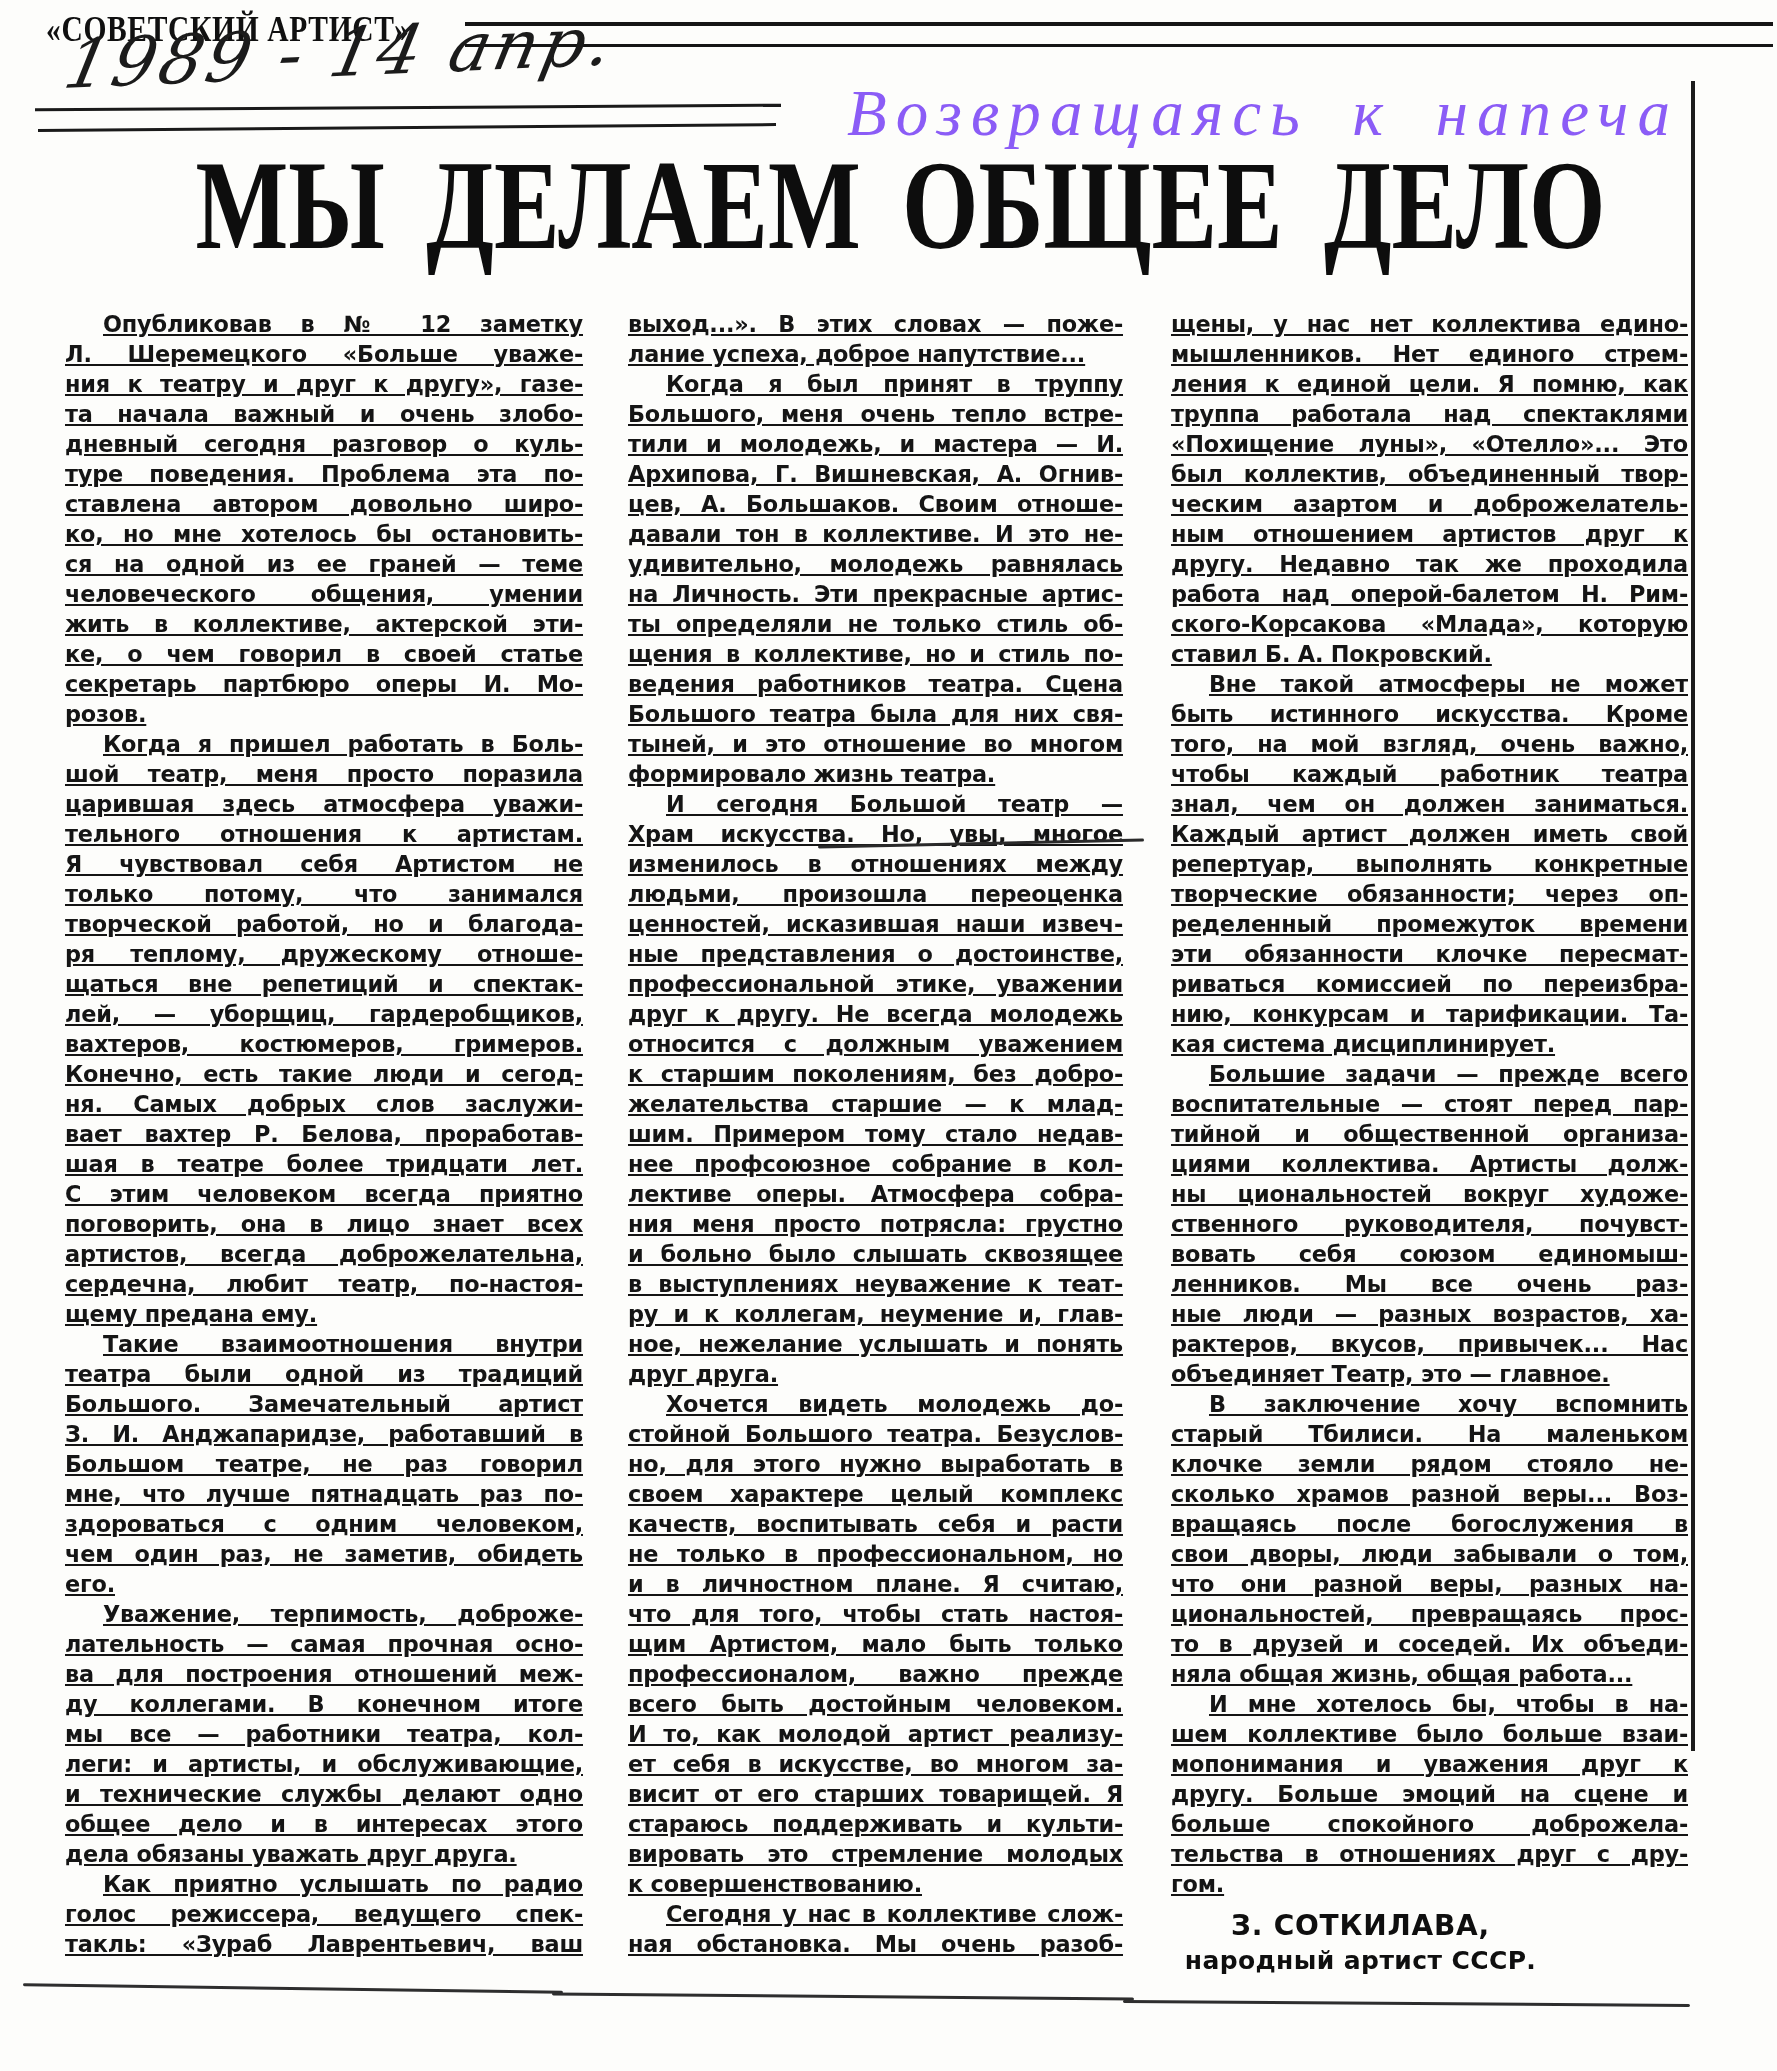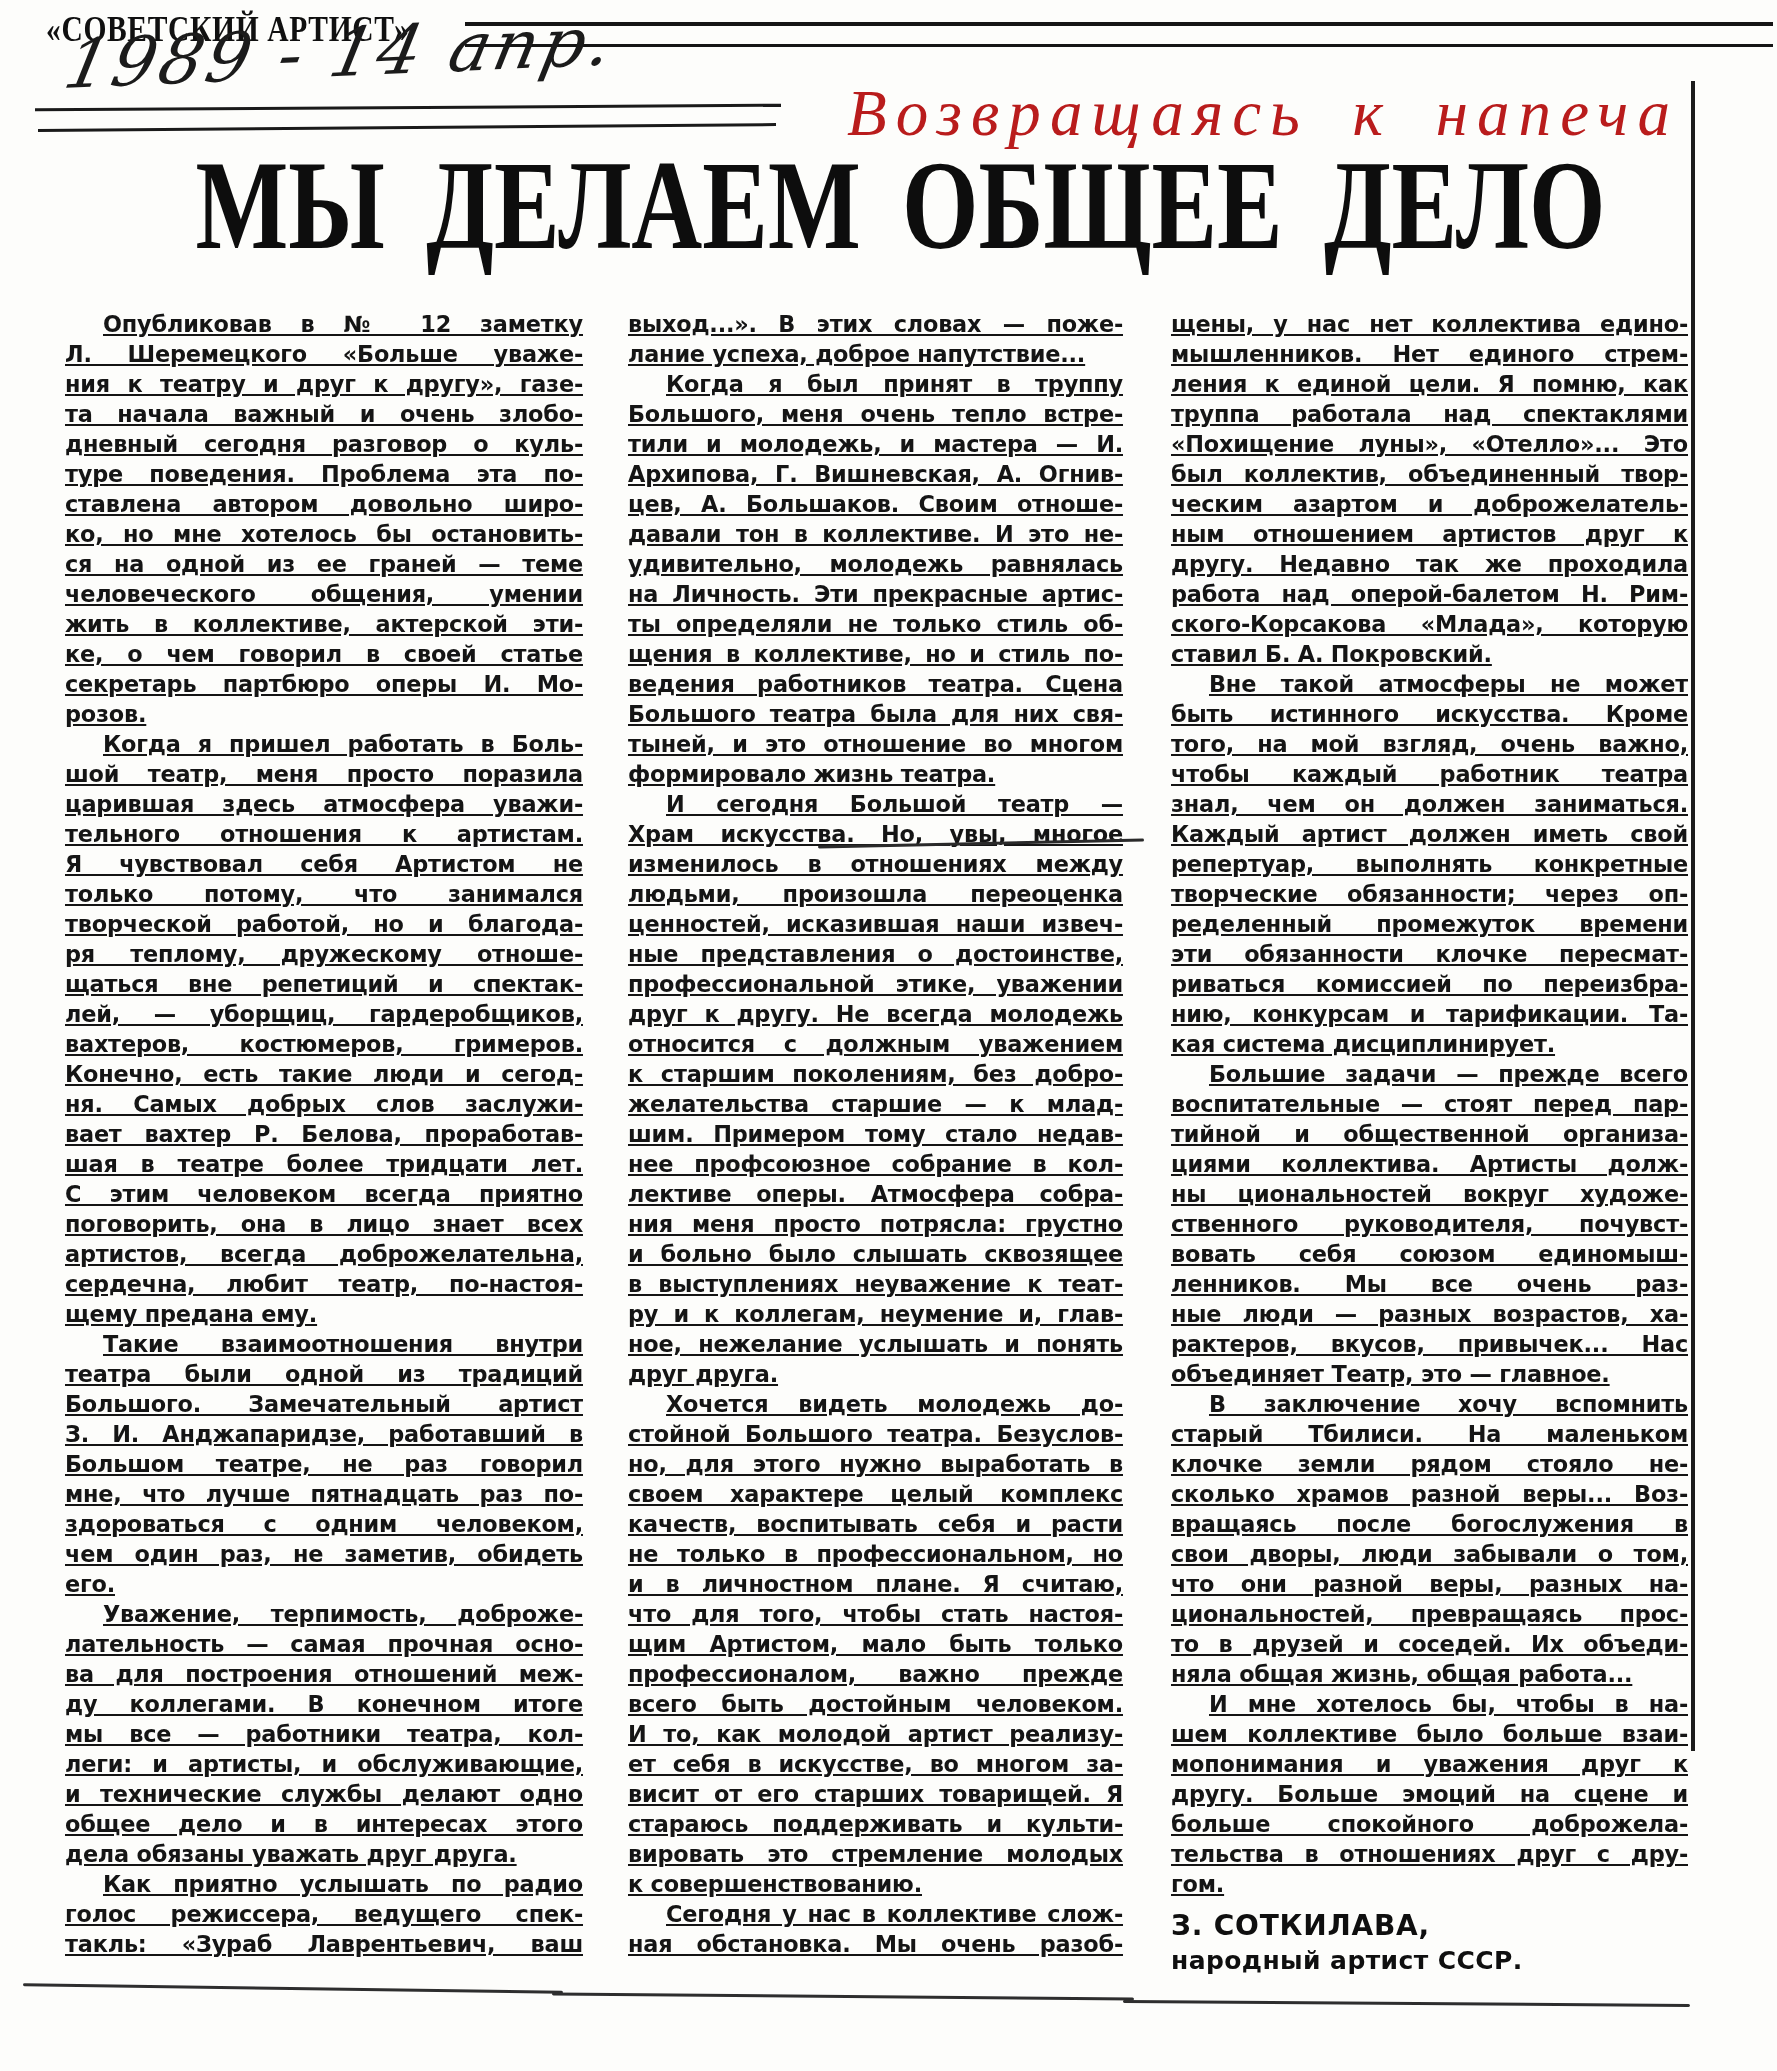"Возвращаясь к напеча" .section-header { color: #b91c1c -> #8b5cf6 }
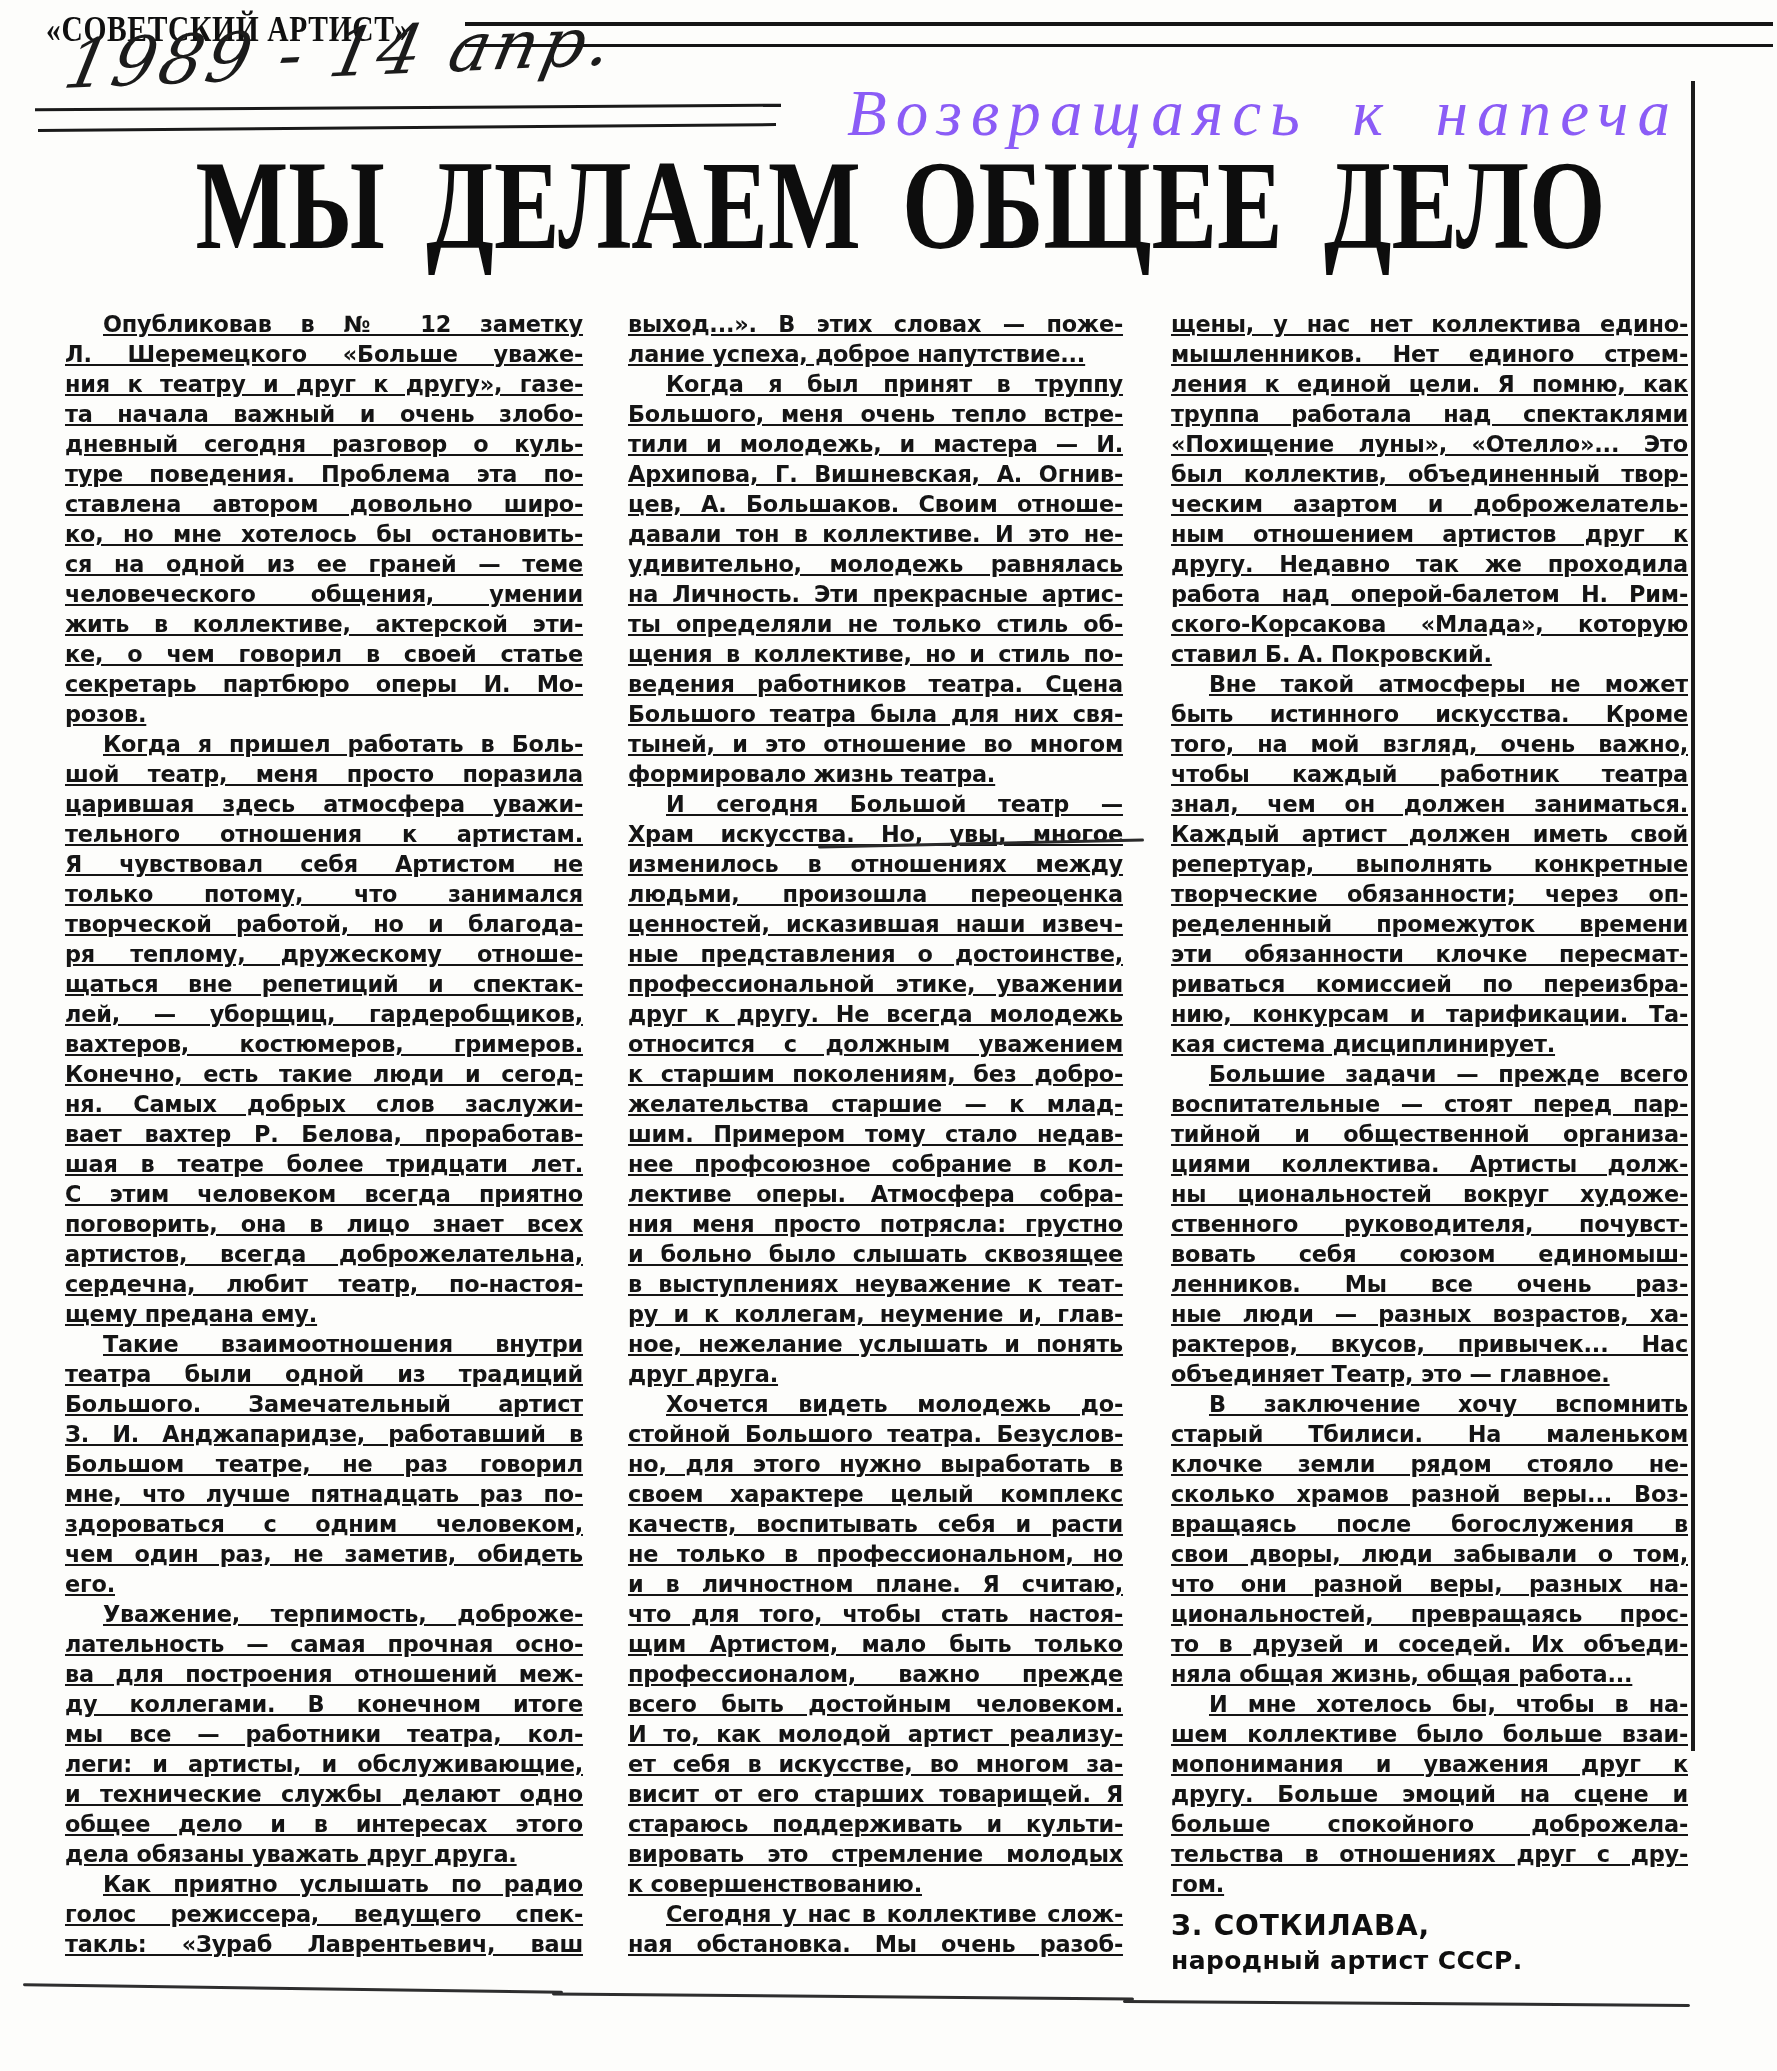"З. СОТКИЛАВА," .signature { text-align: left -> center }
